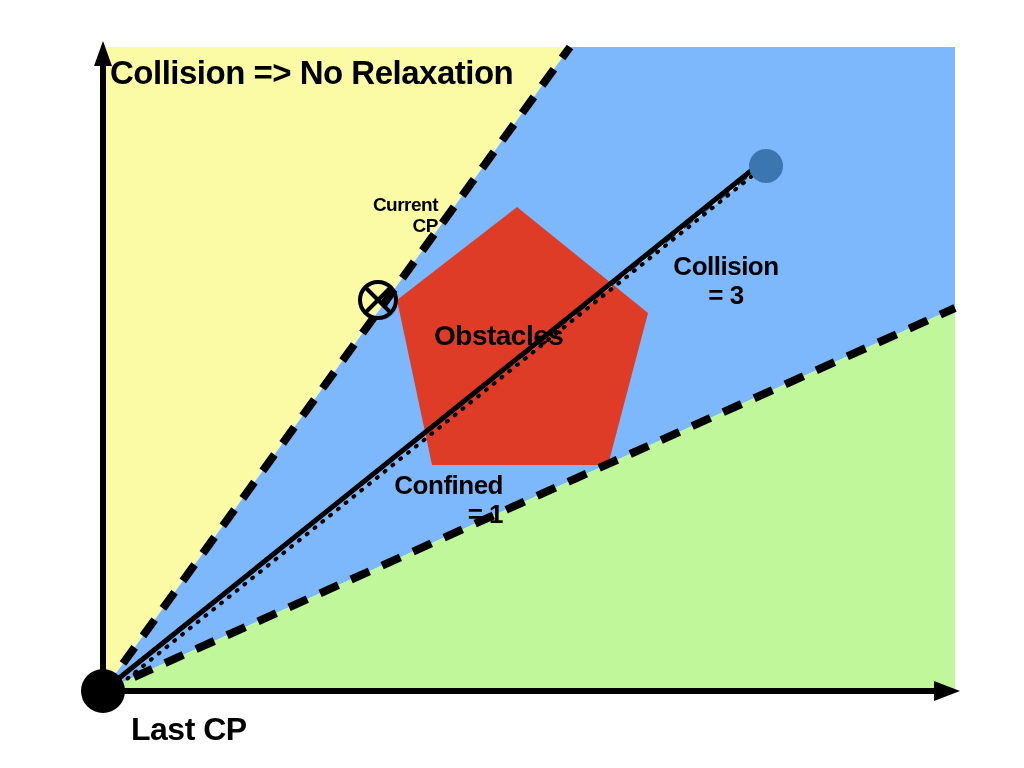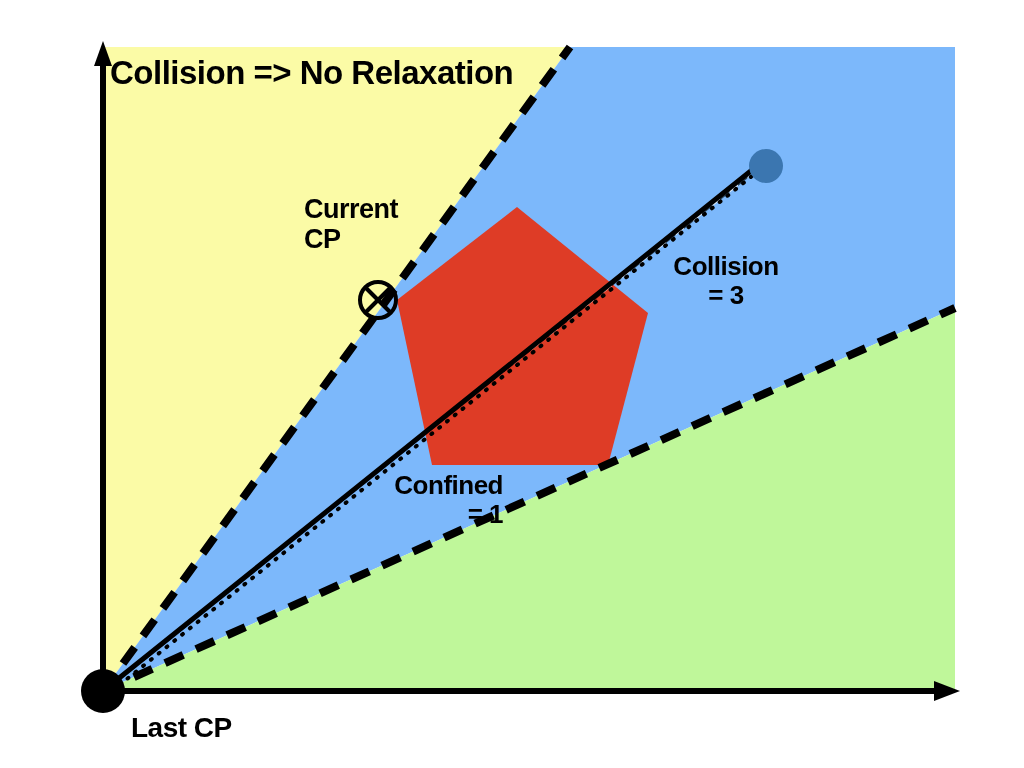"Current" #current-cp-label { font-size: 27px -> 19px; left: 304px -> 312px; text-align: left -> right }
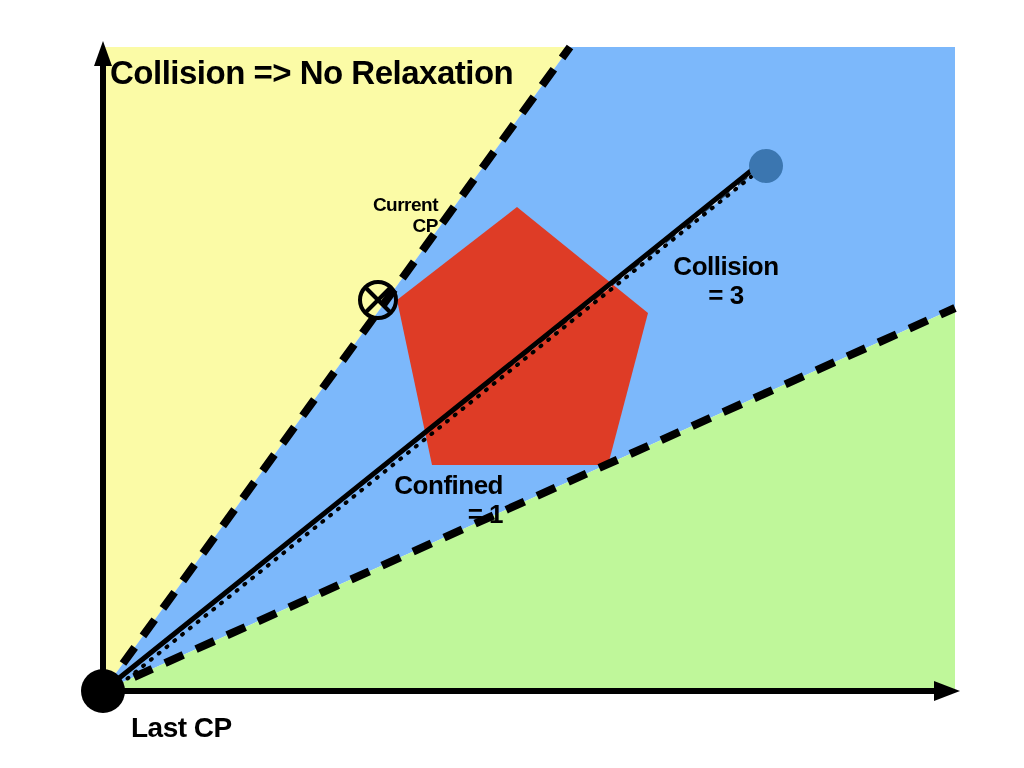"Obstacles" div.lbl { html: none -> <div>Obstacles</div> }
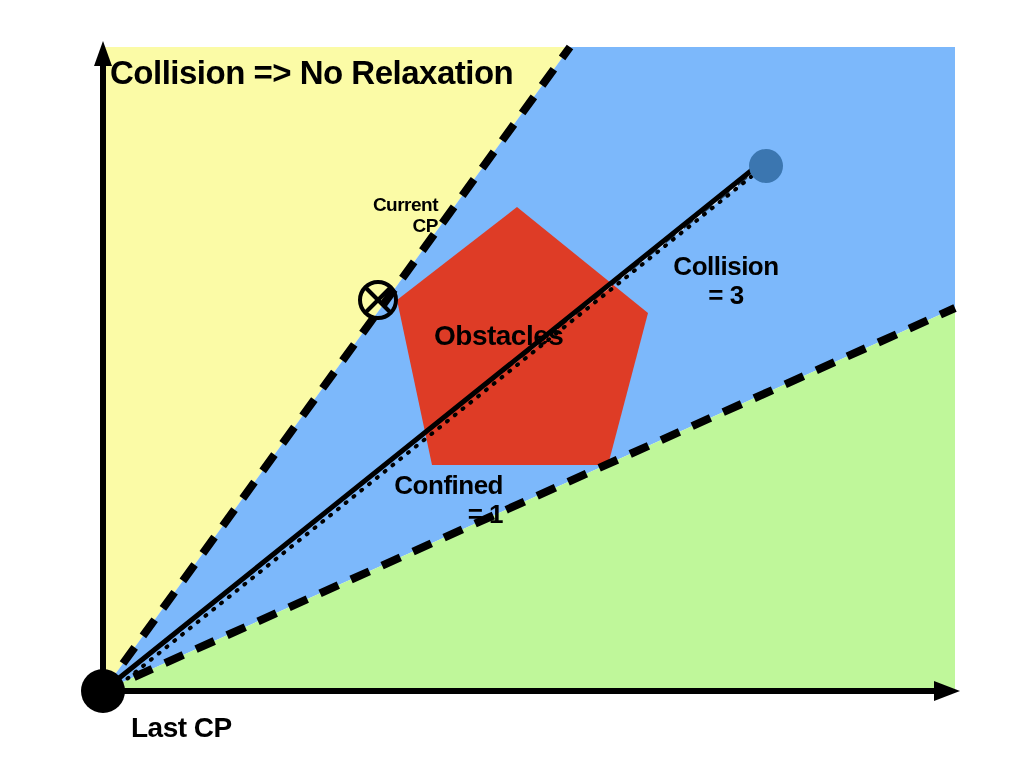"Last CP" #lastcp-label { font-size: 28px -> 32px }
